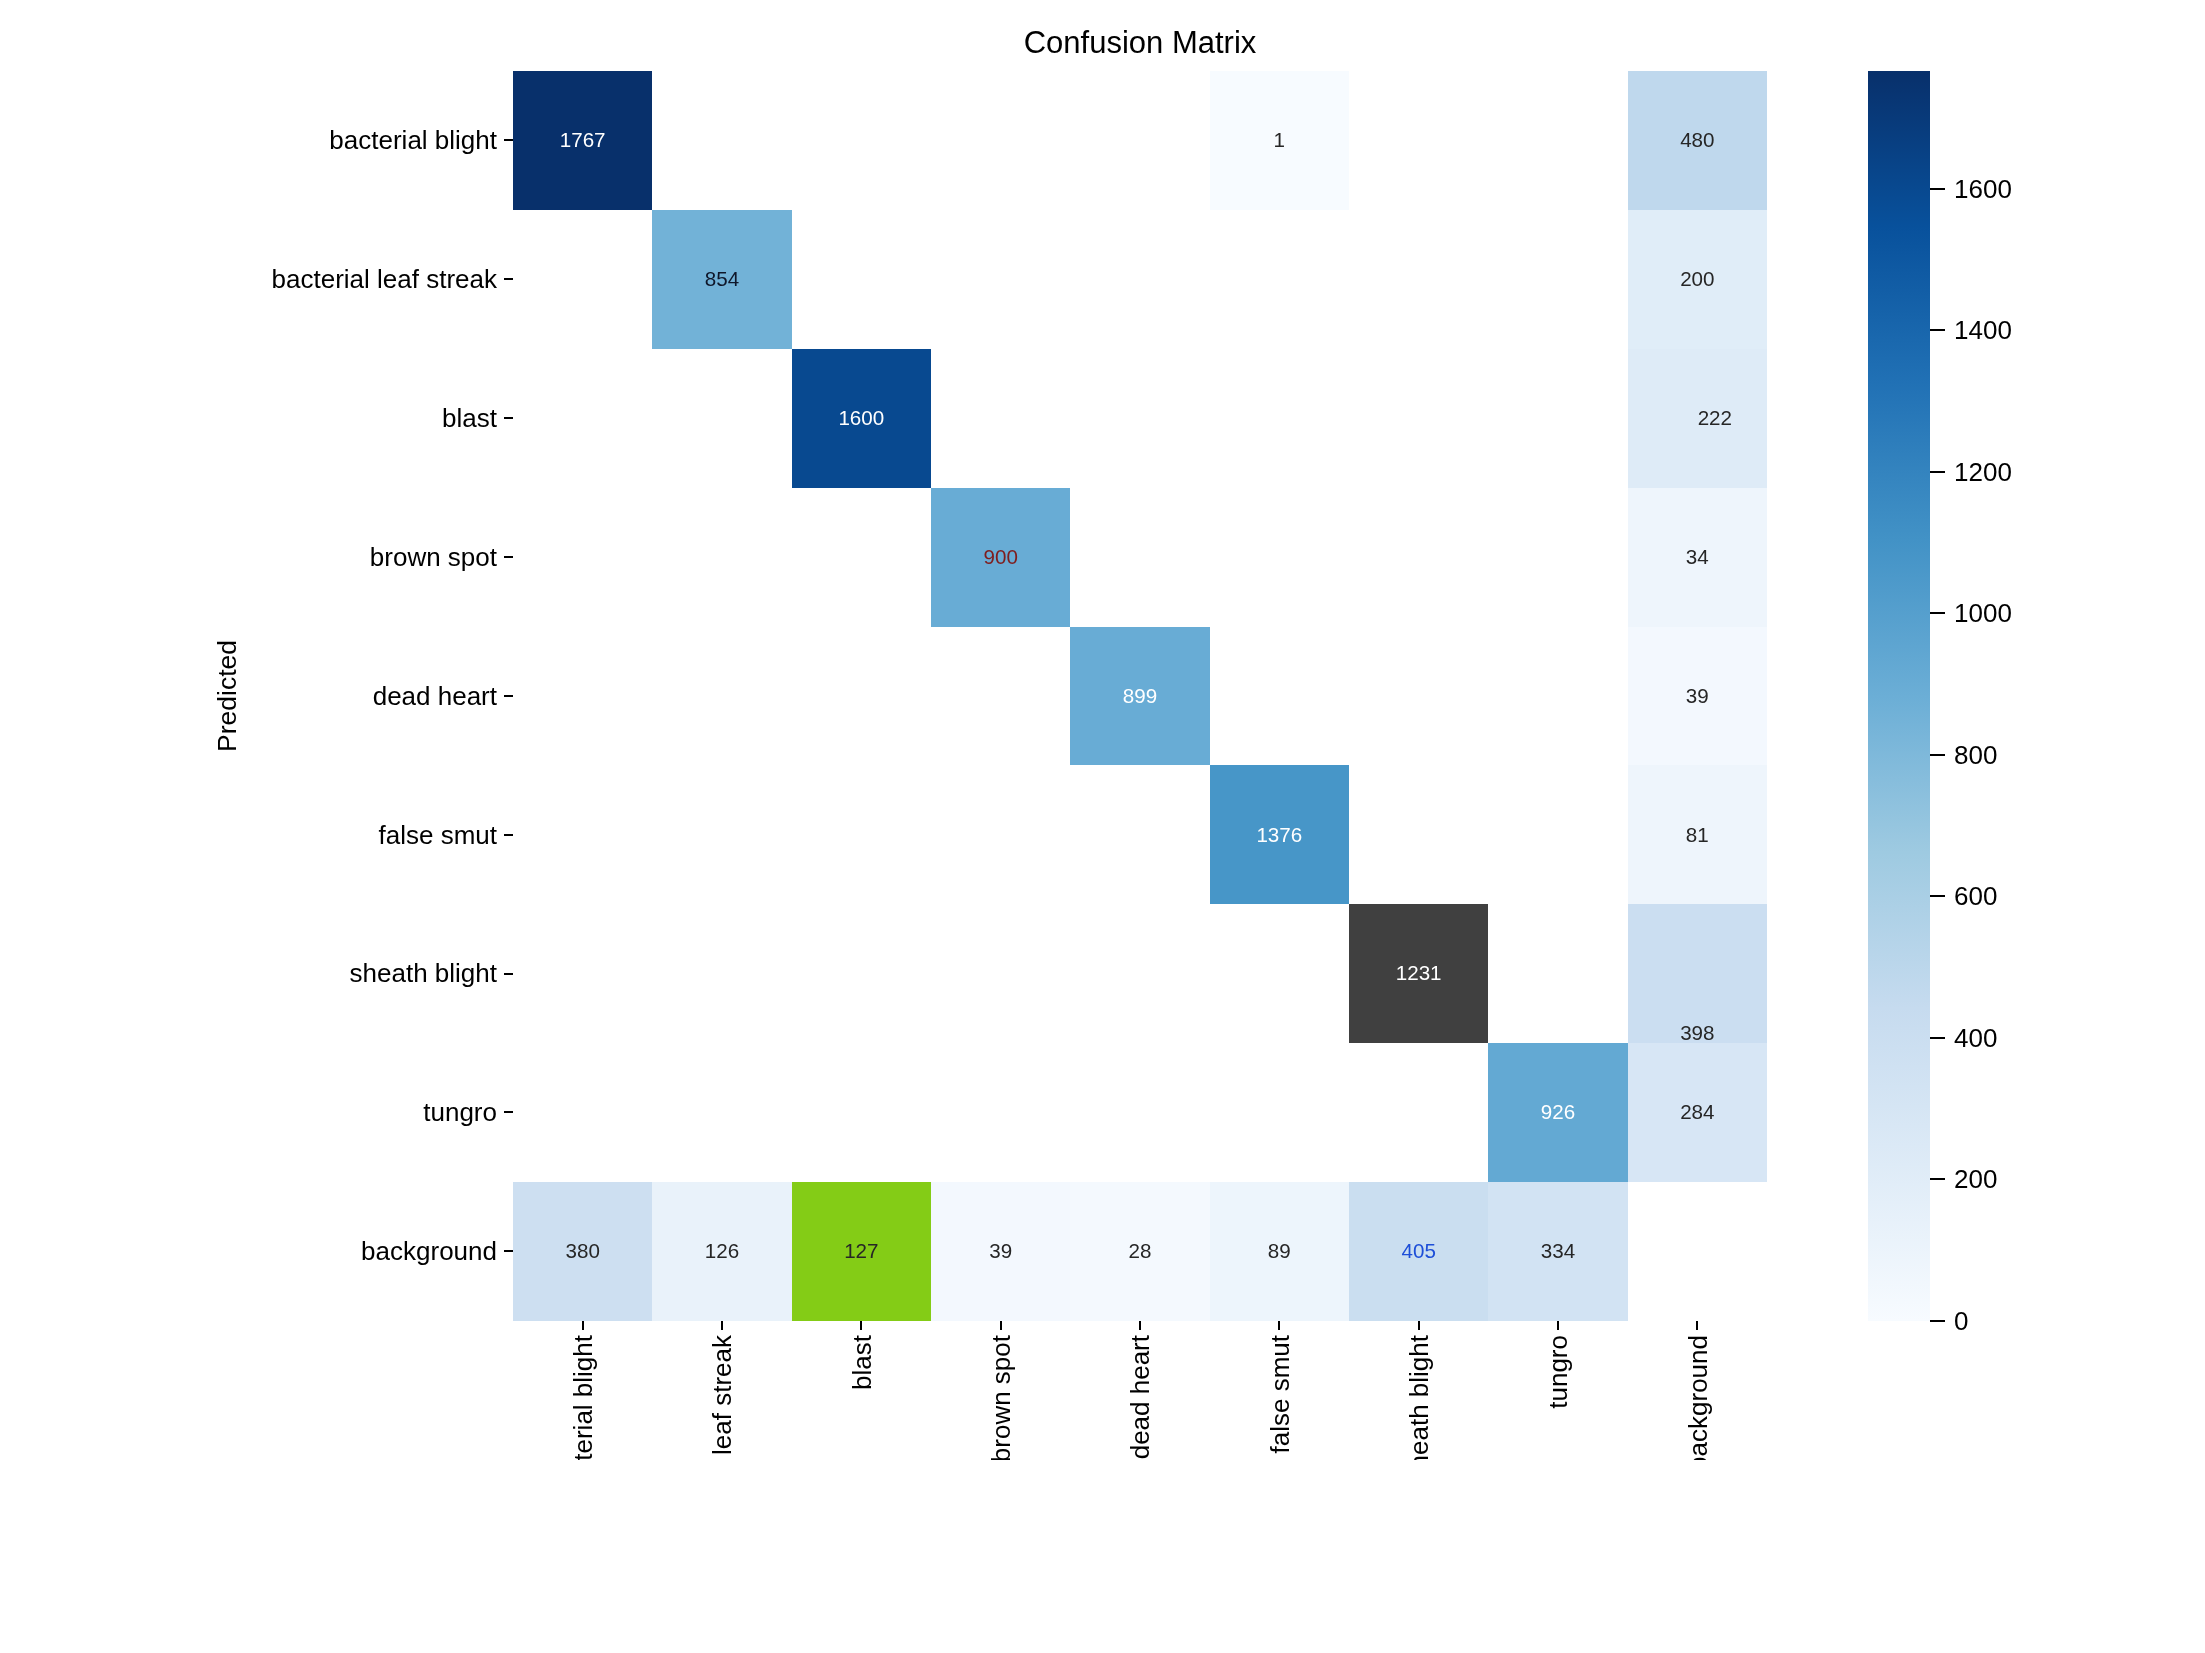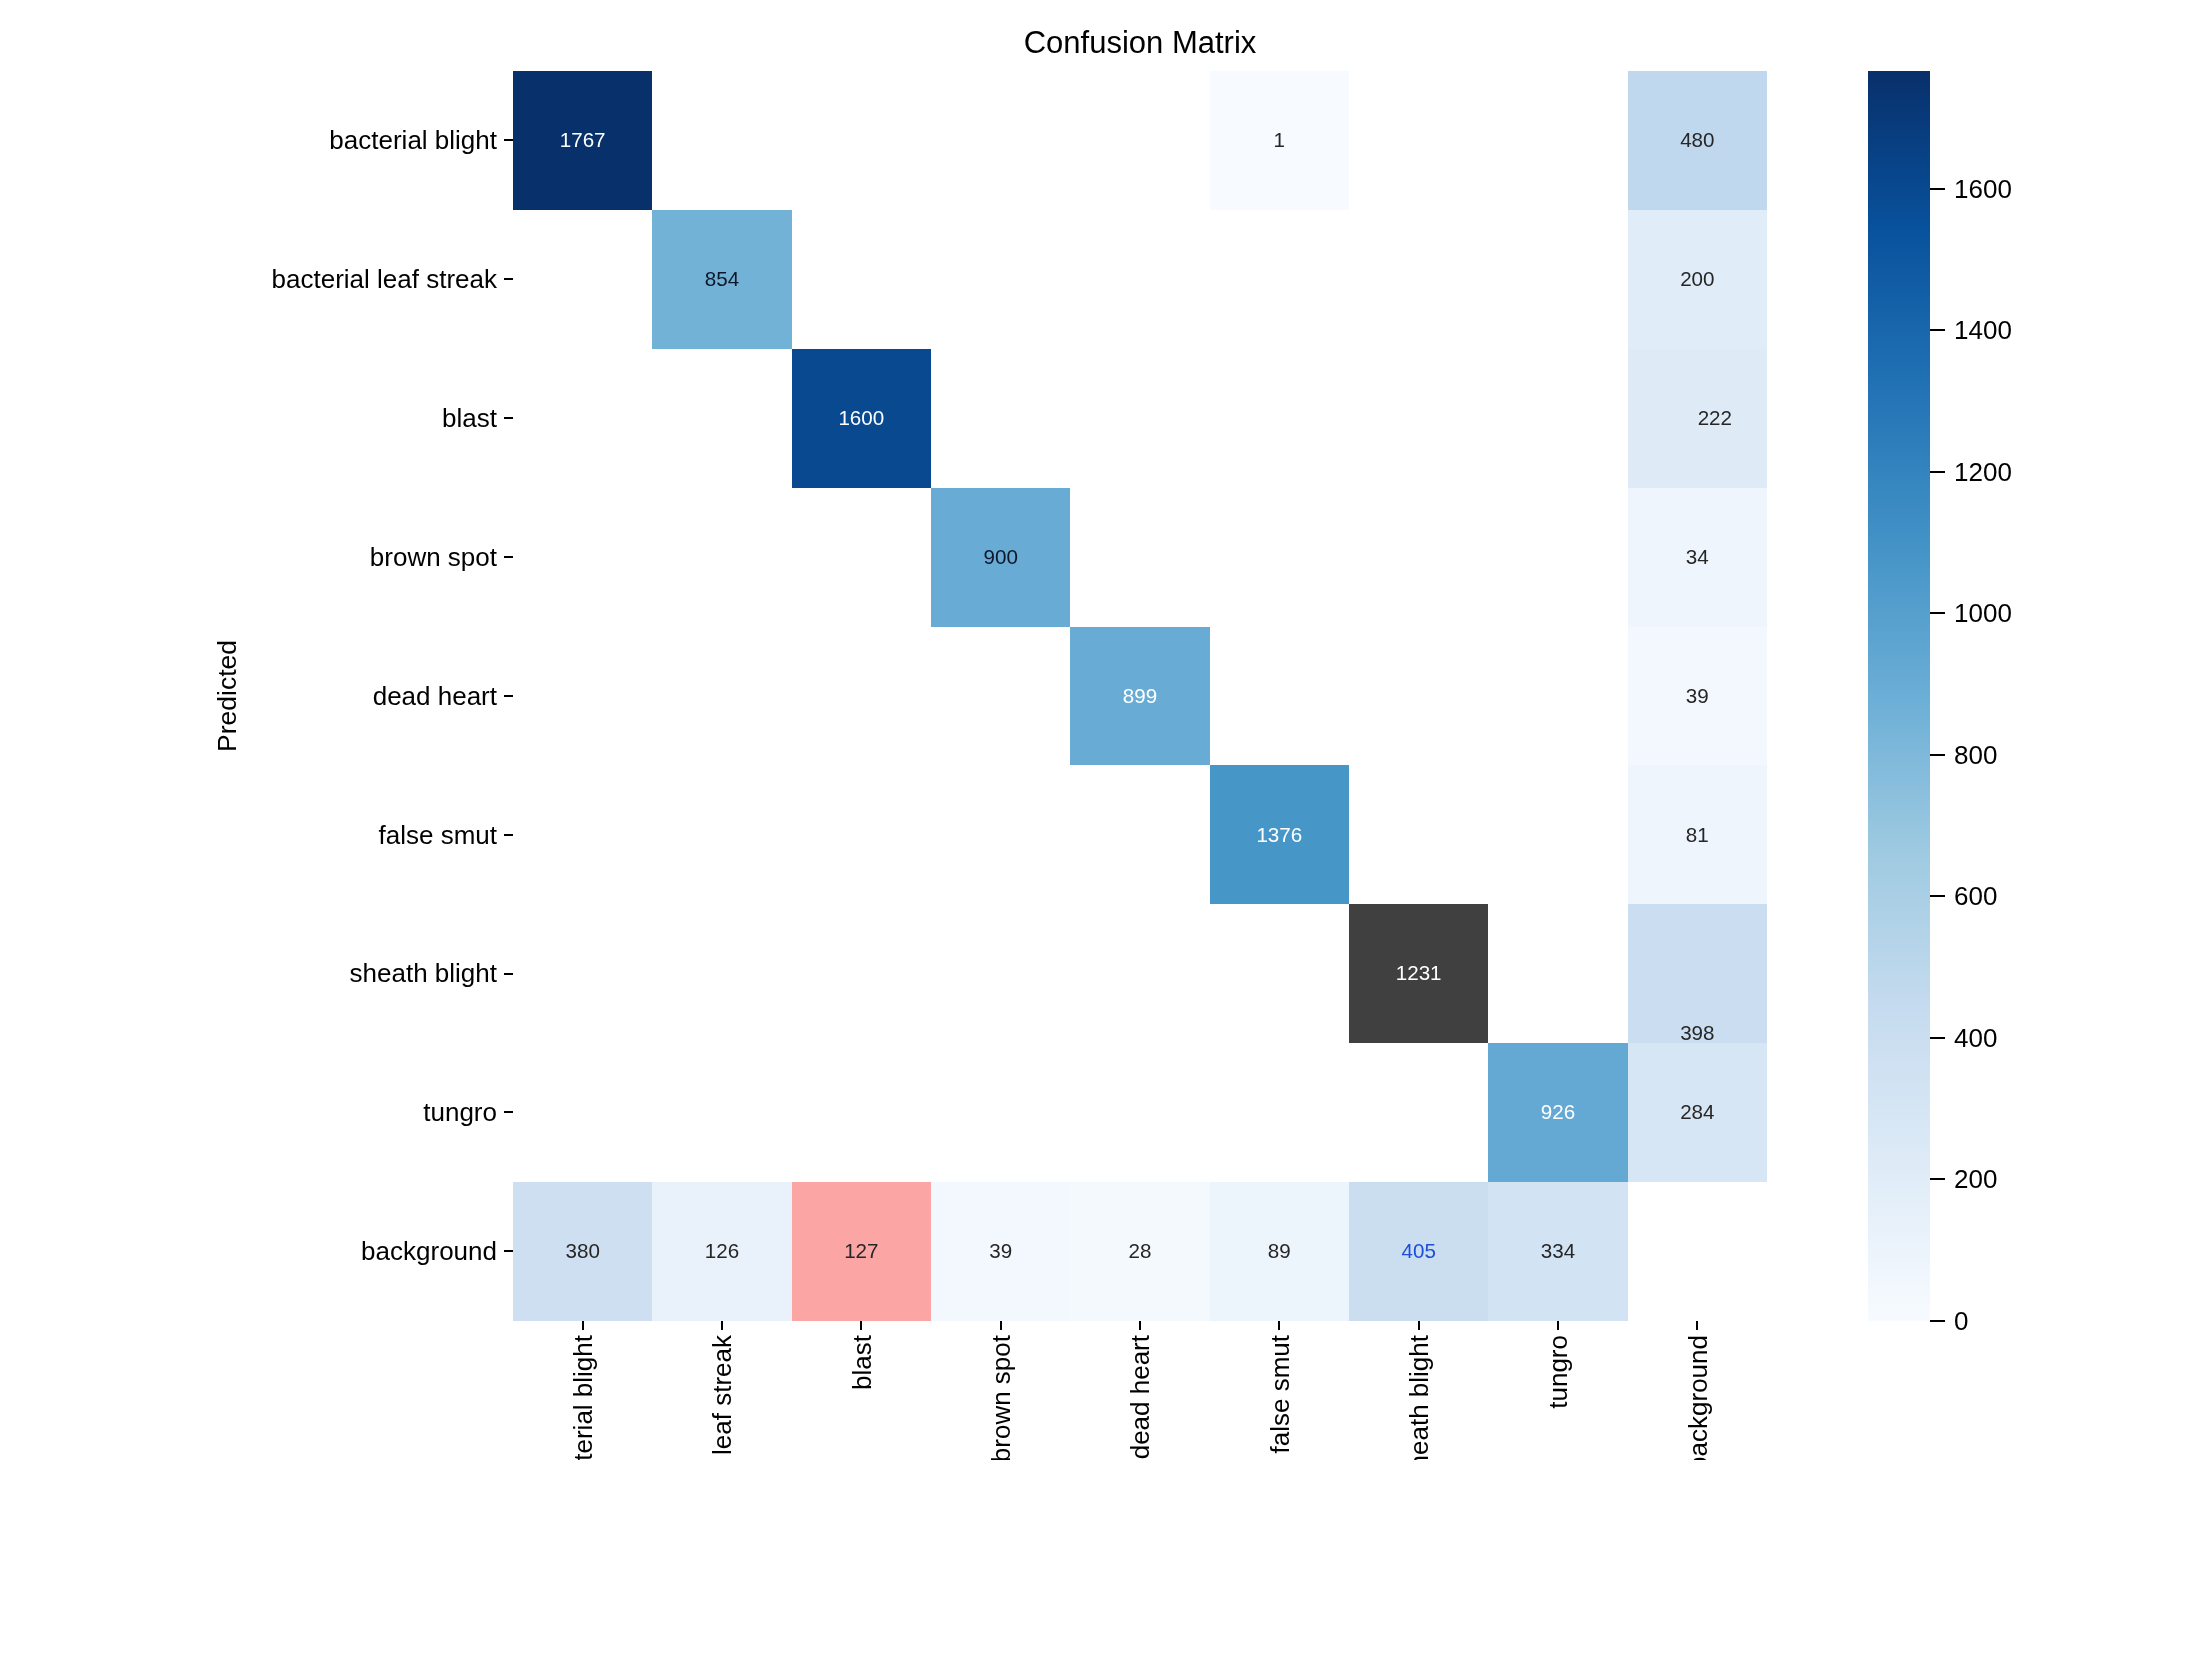"900" span { color: #0f172a -> #7f1d1d }
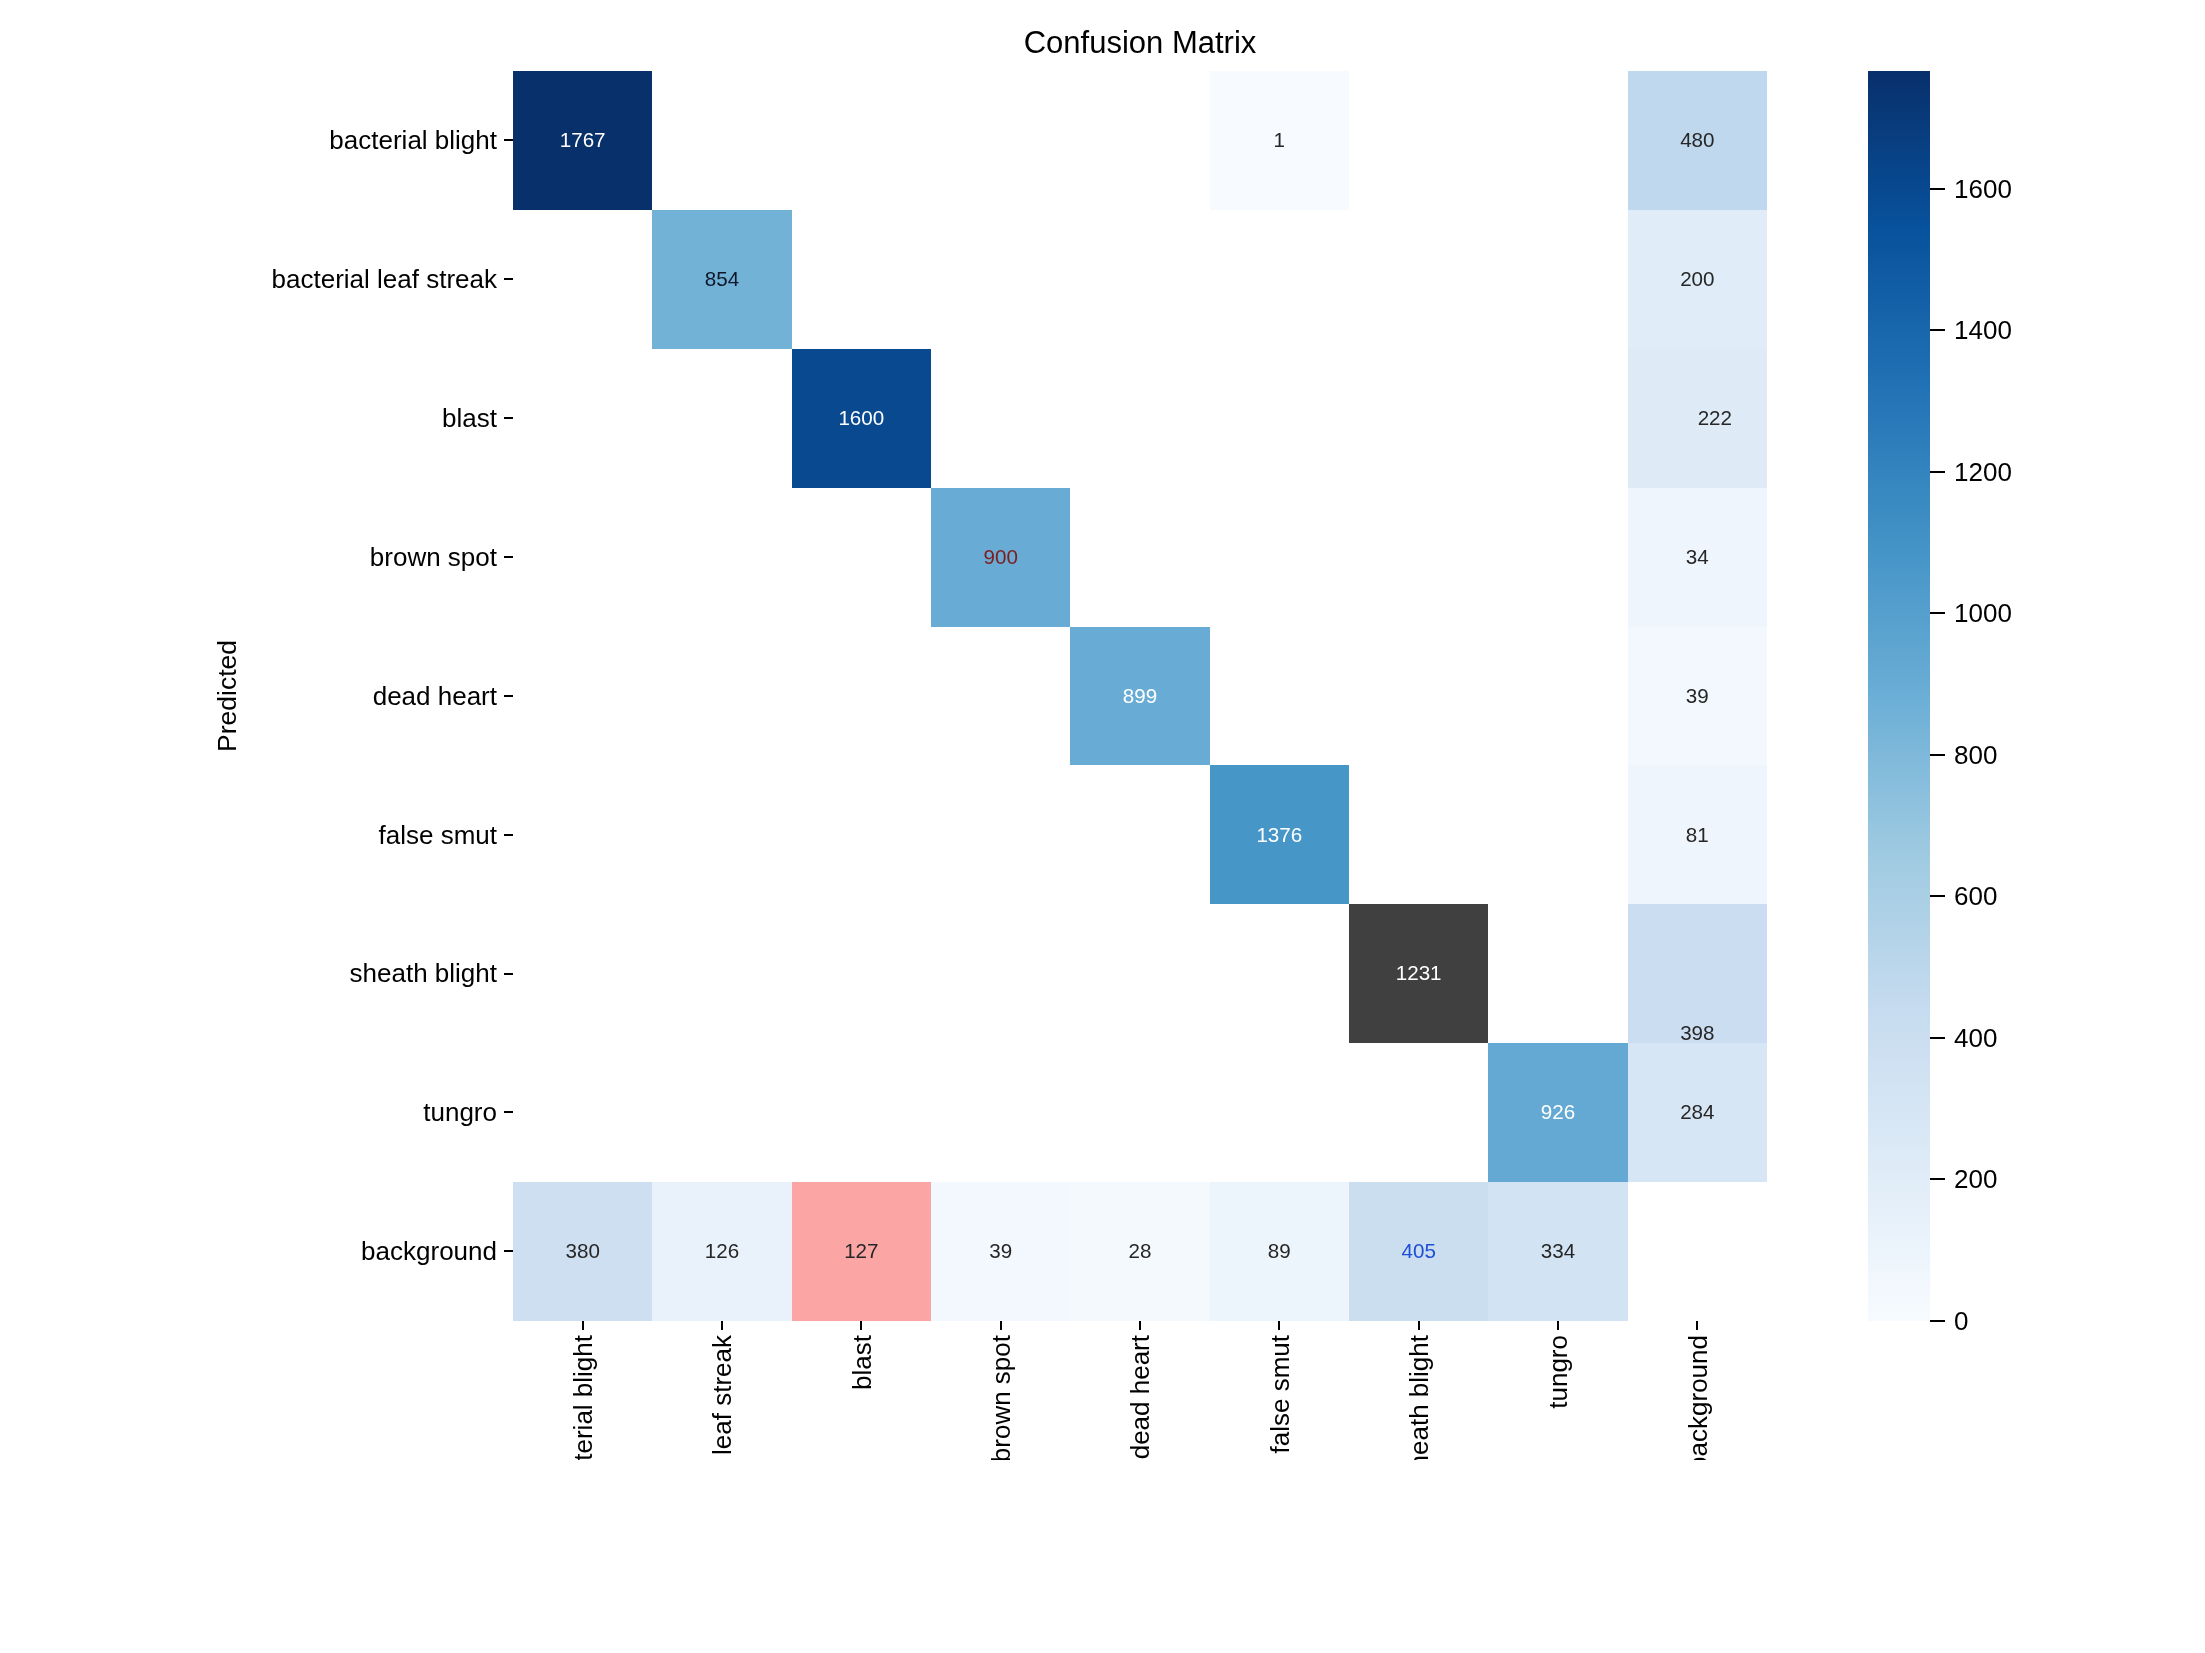"127" div.cell { background: #fca5a5 -> #84cc16 }
